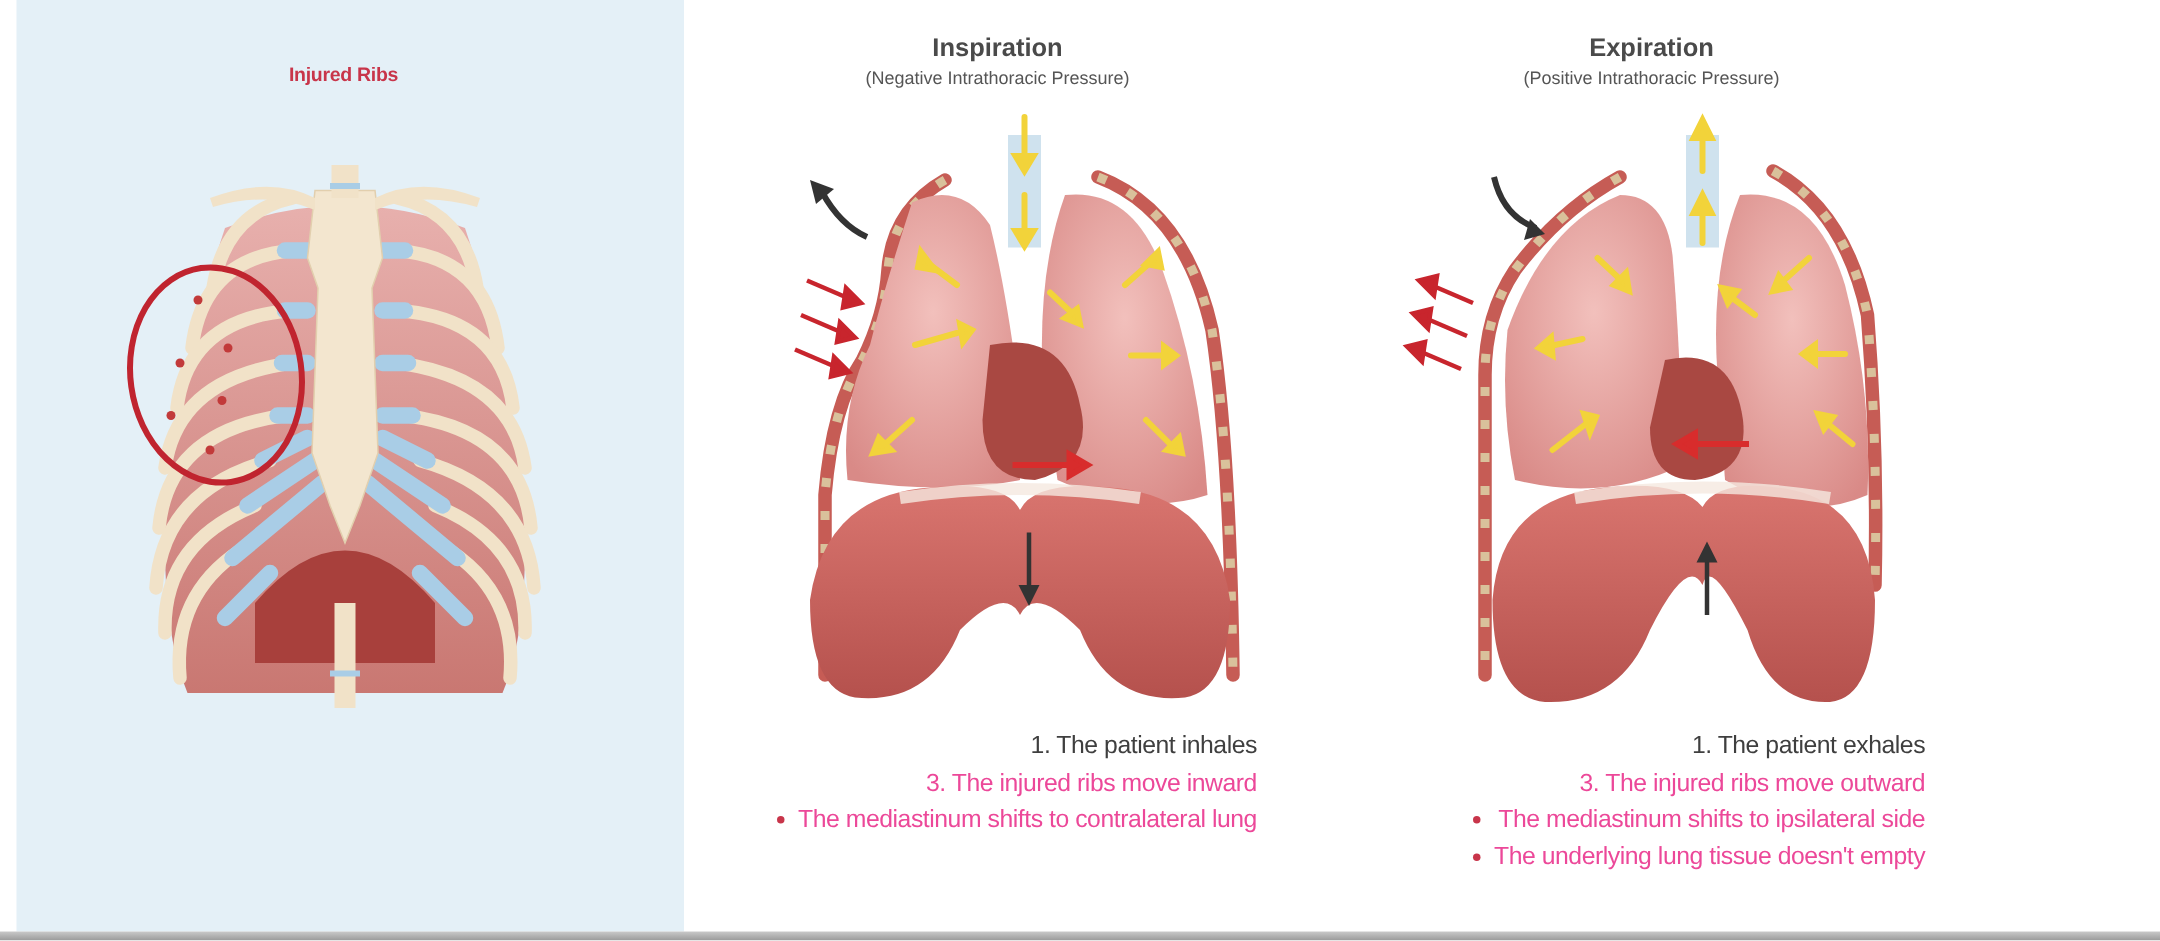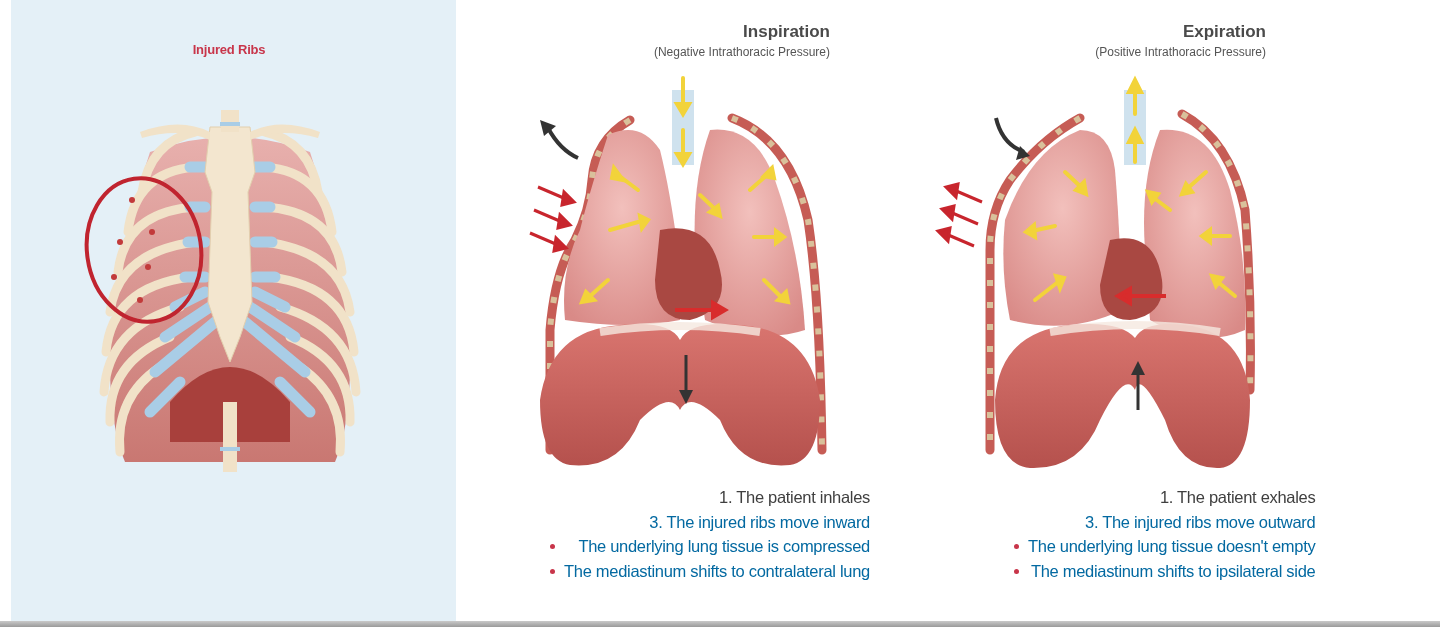"Inspiration" .section-title { text-align: right -> center }
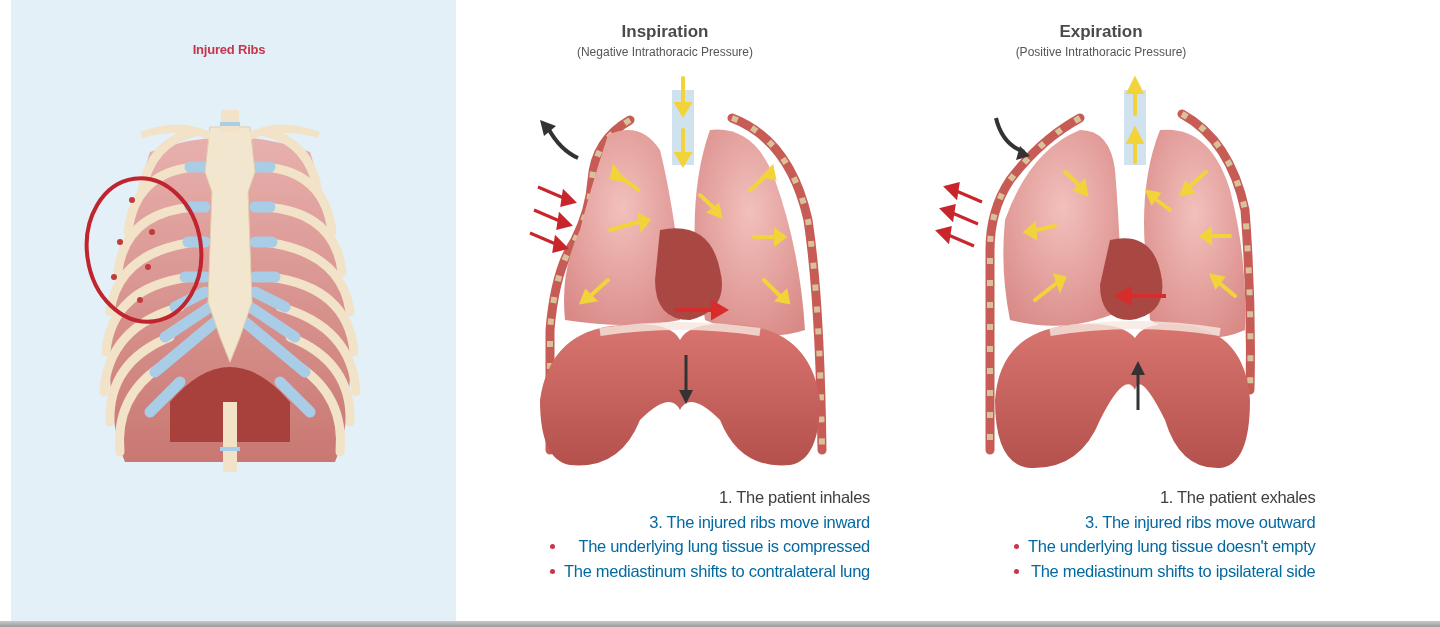"3. The injured ribs move" .notes .red { color: #0369a1 -> #ec4899; margin-left: 32px -> none }
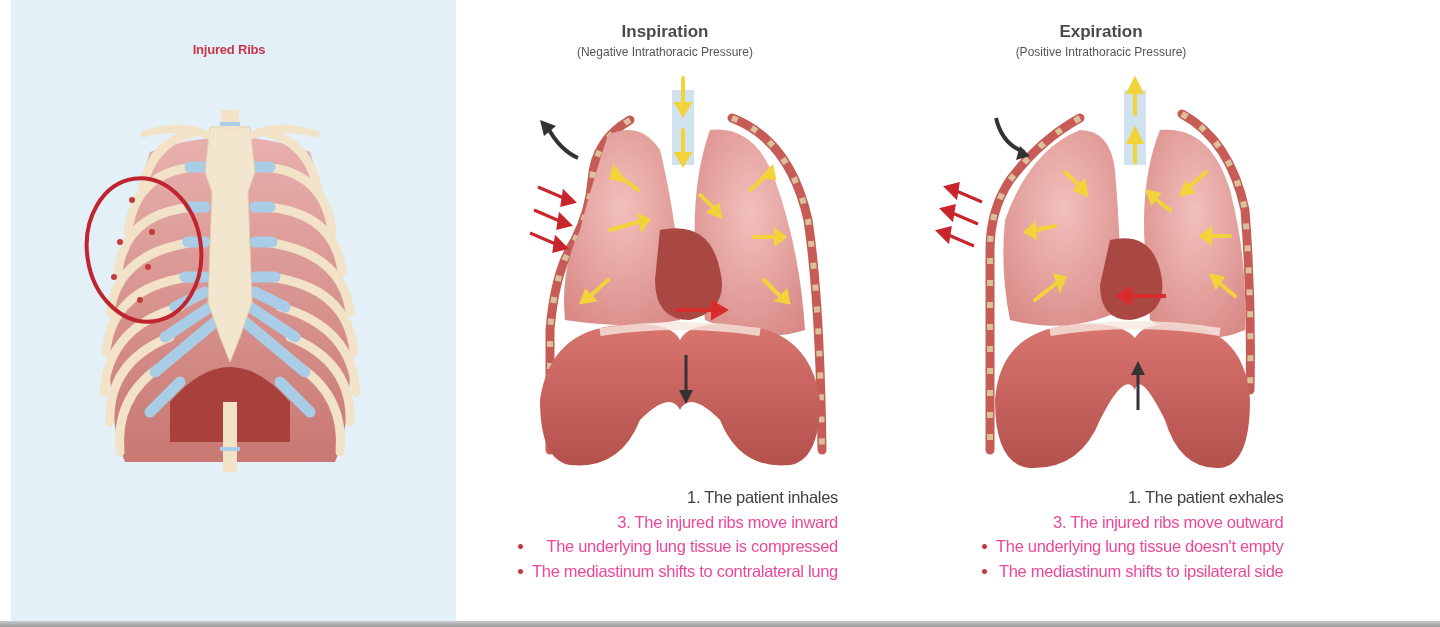"The underlying lung tissue is" div.row { html: <div><span></span><span>The underlying lung tissue is compressed</span></div> -> none }
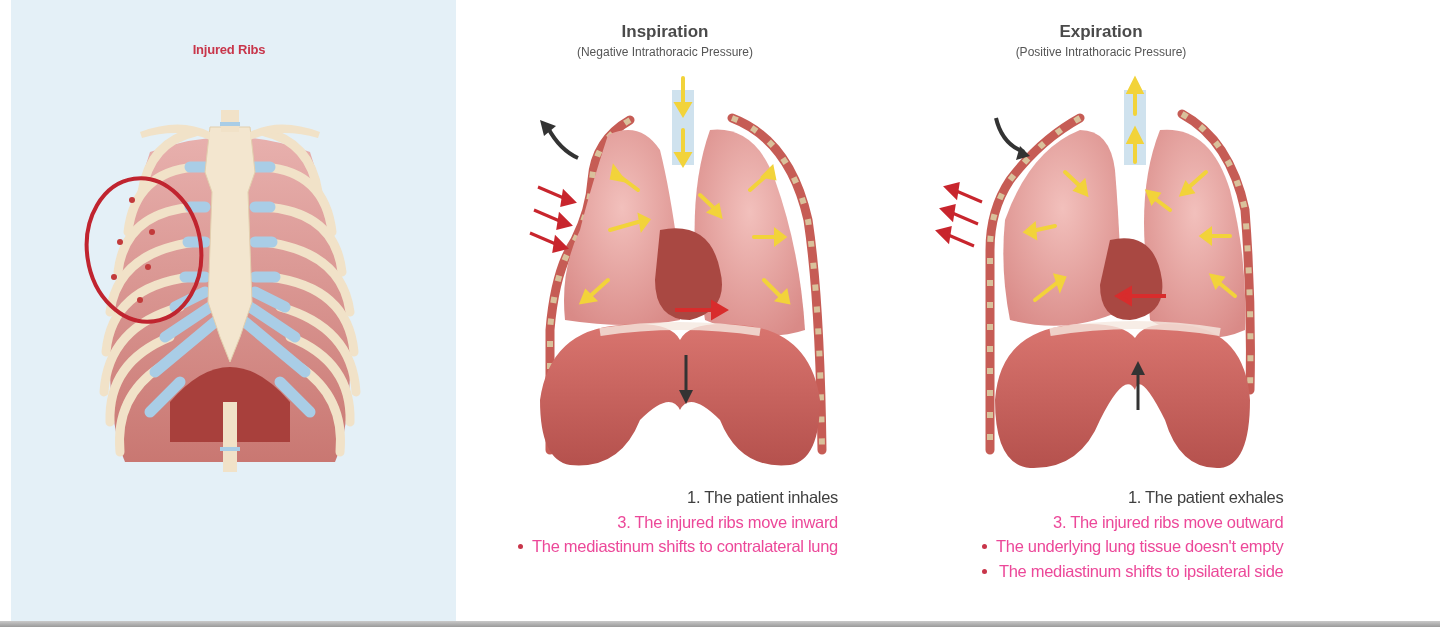"The underlying lung tissue doesn't" div.row { order: before "The mediastinum shifts to ipsilateral" -> after "The mediastinum shifts to ipsilateral" }
